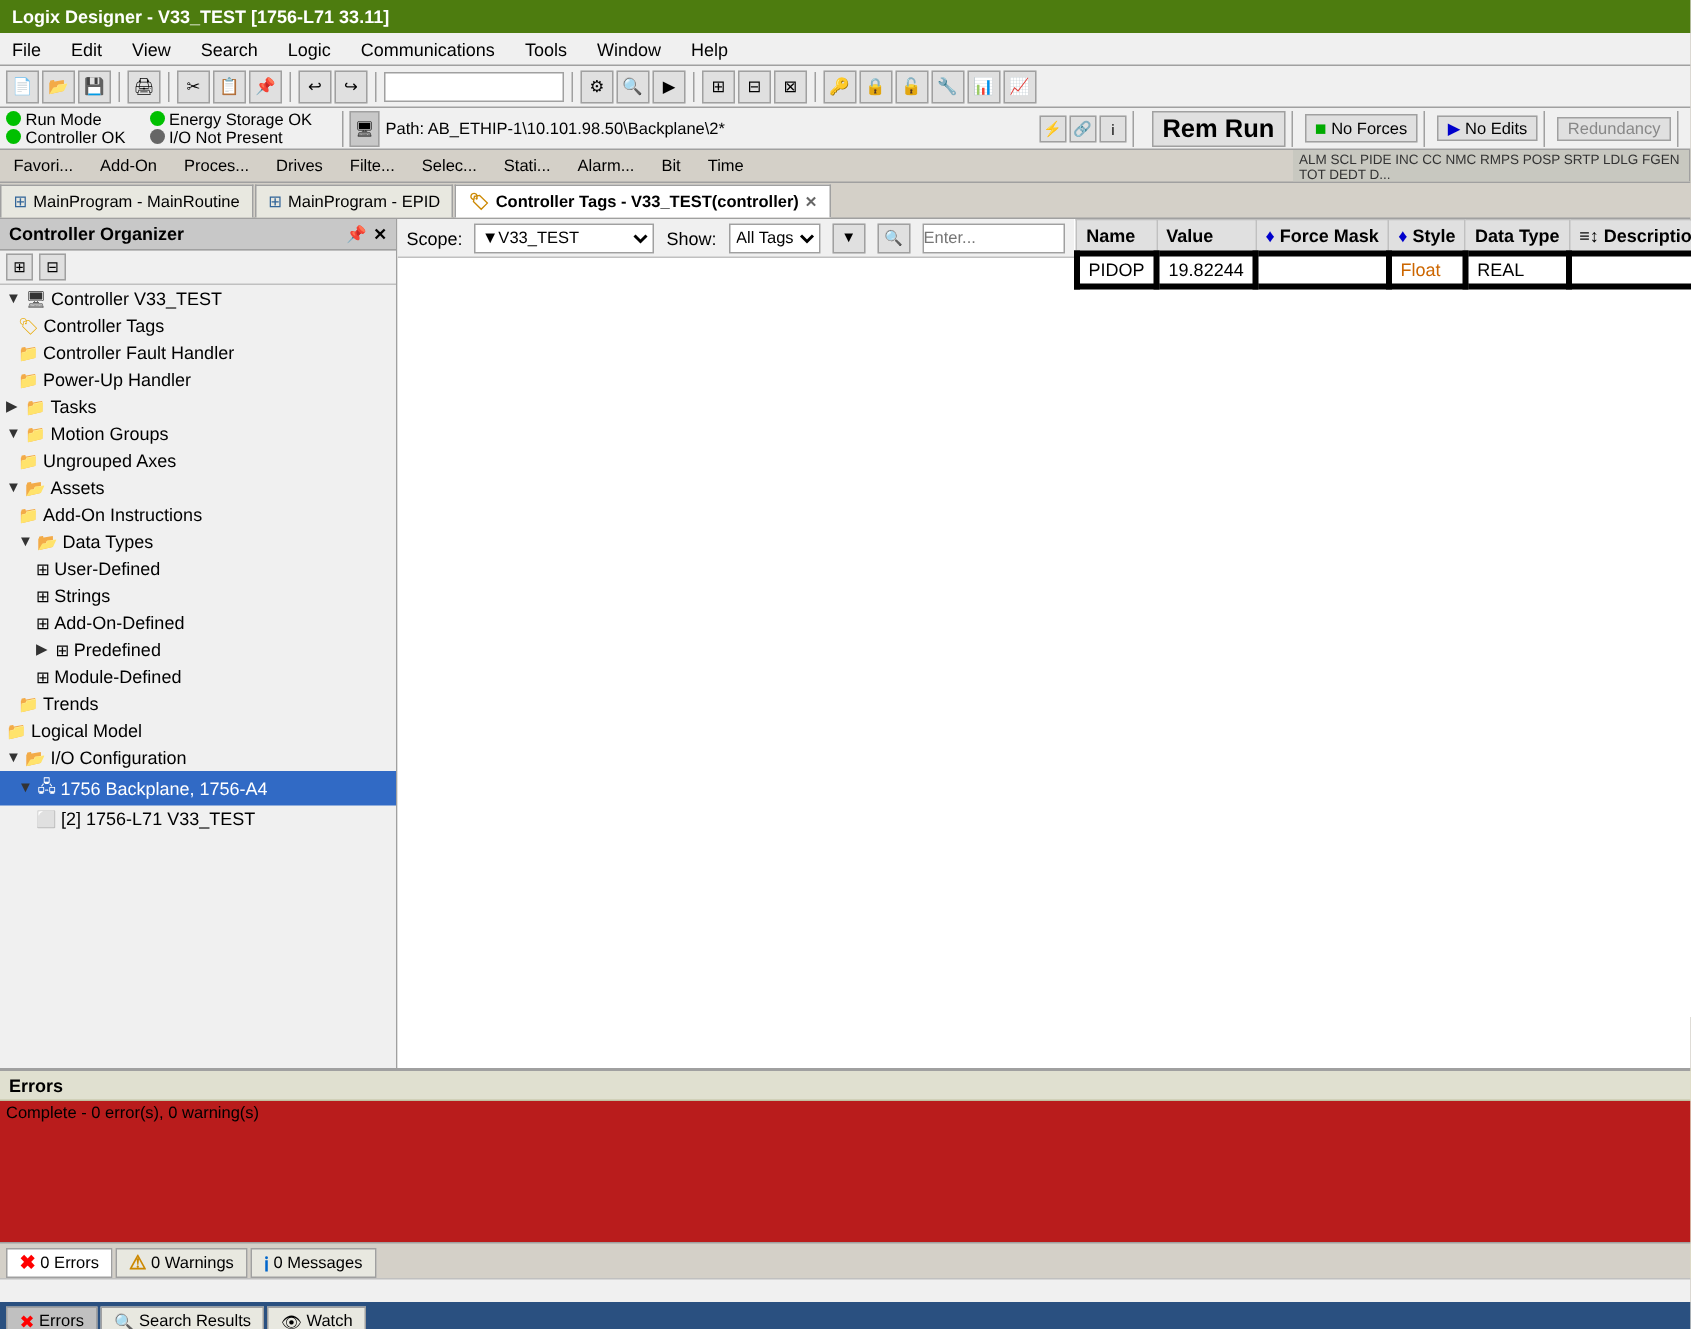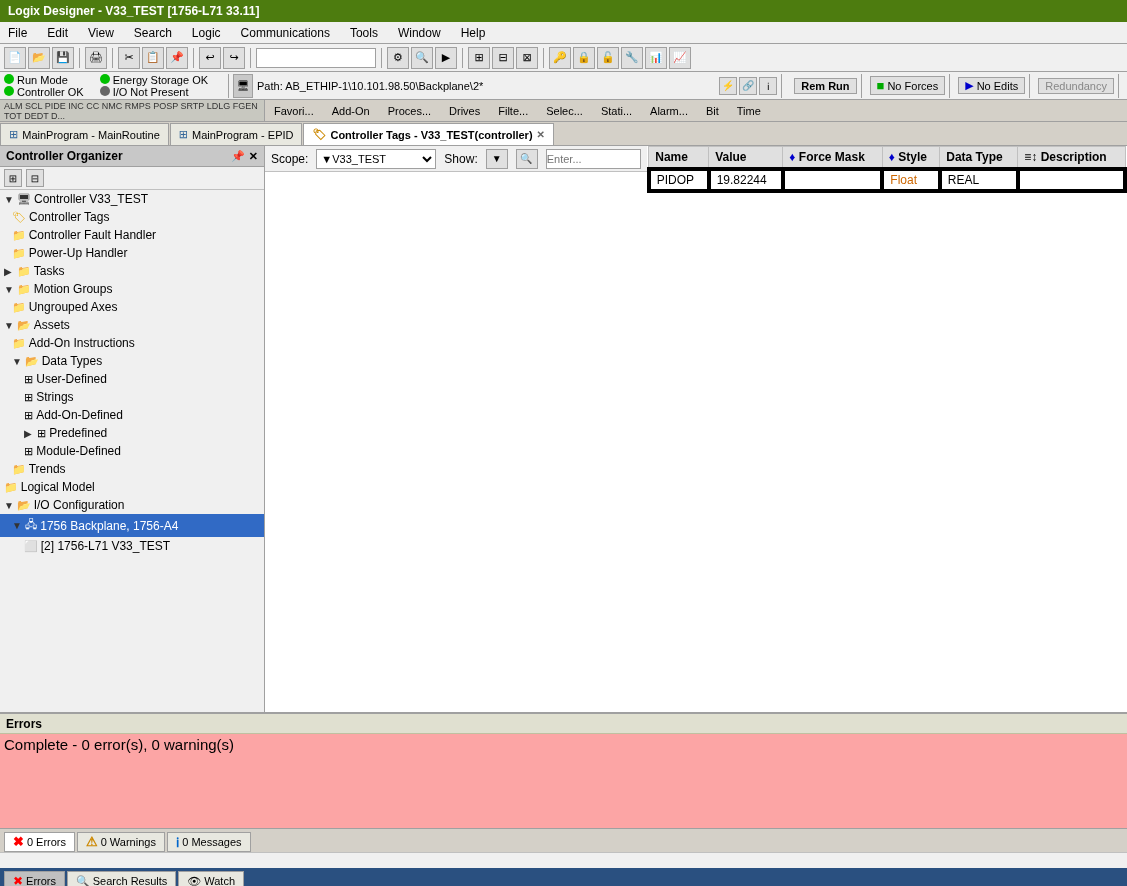"Rem Run" .rem-run-btn { font-size: 11px -> 17px }
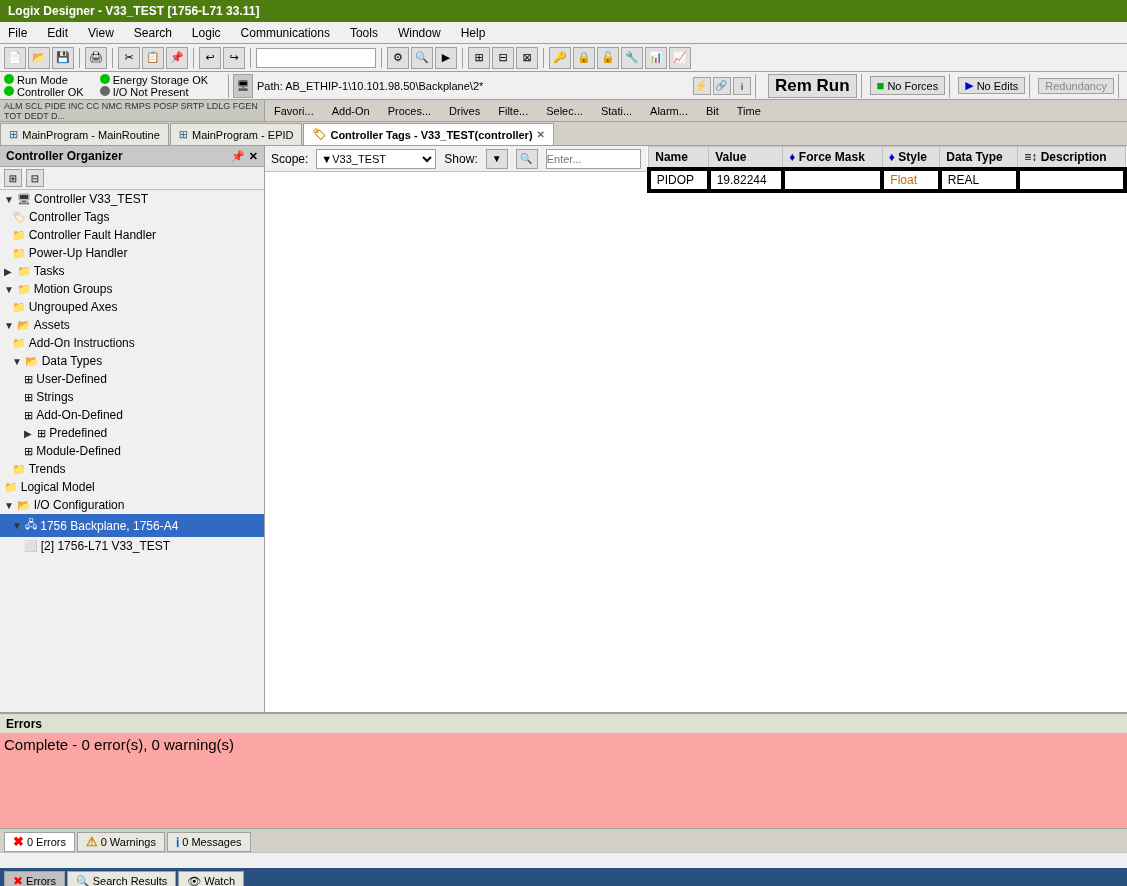"ALM SCL PIDE INC CC" div { order: before "Favori..." -> after "Favori..." }
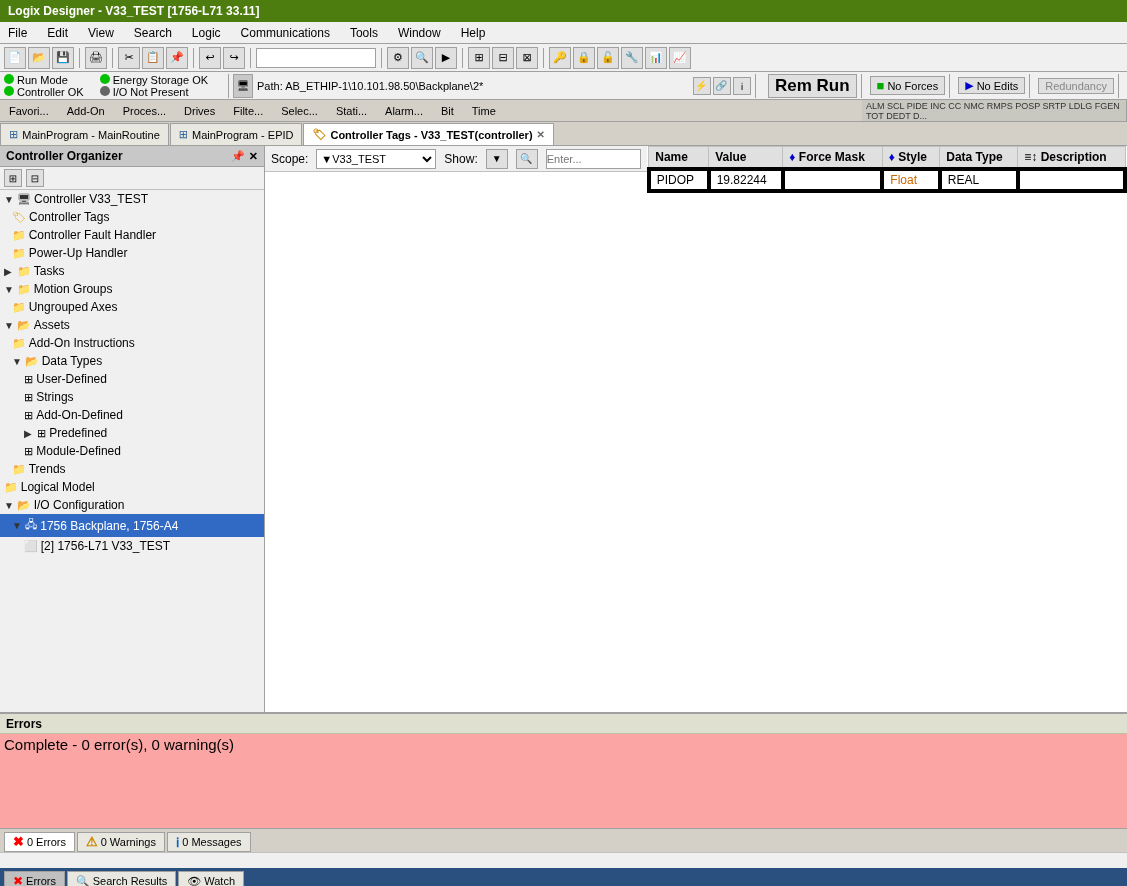"All Tags" select.show-combo { html: none -> <select> <option>All Tags</option> </select> }
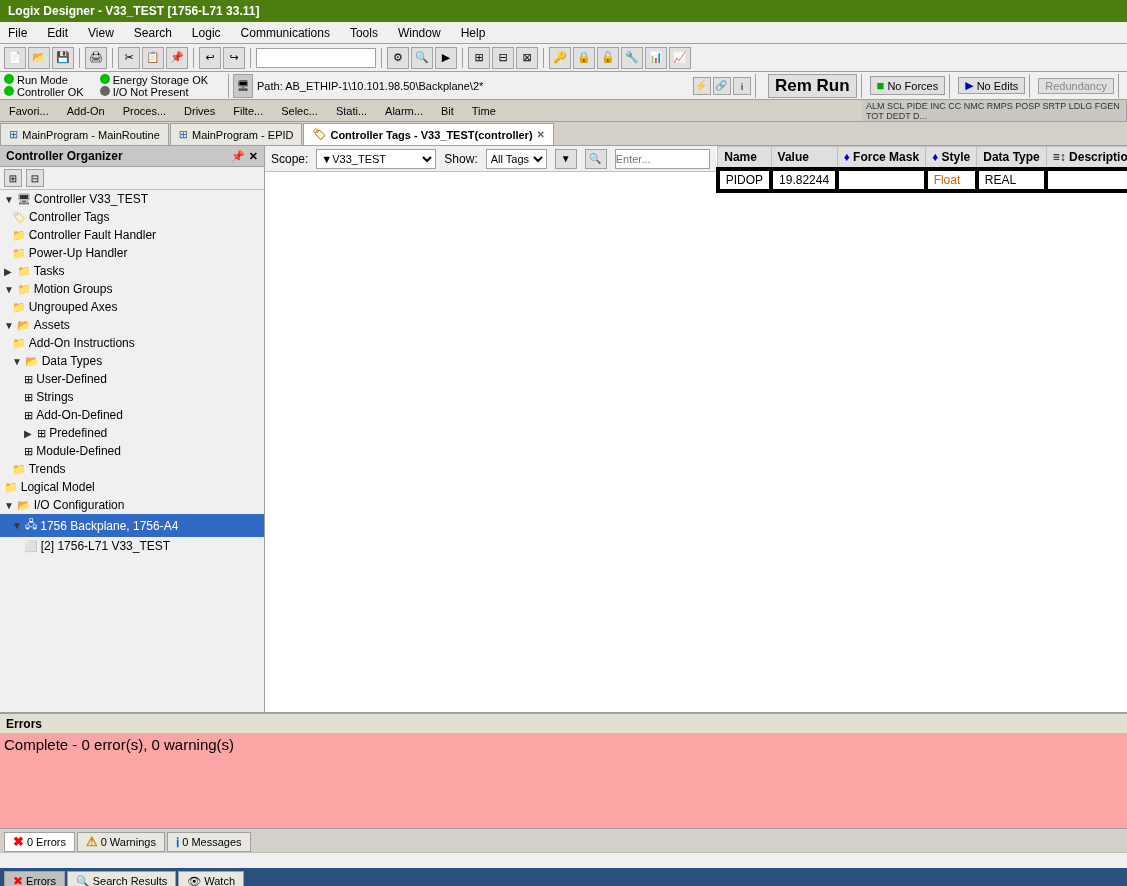"Complete - 0 error(s), 0" .bottom-content { background: #fca5a5 -> #b91c1c; font-size: 15px -> 11px }
